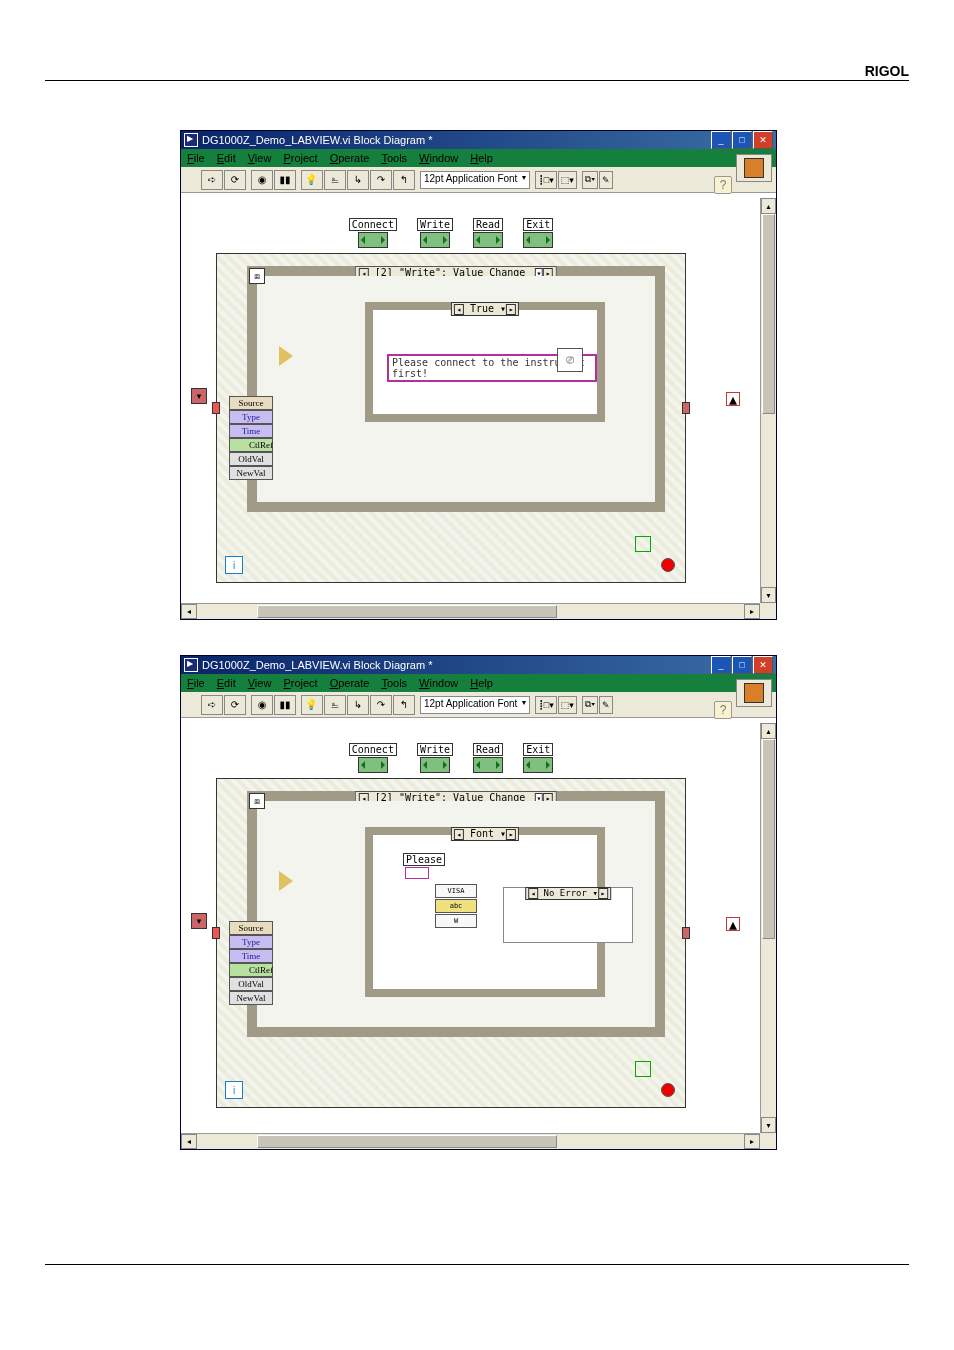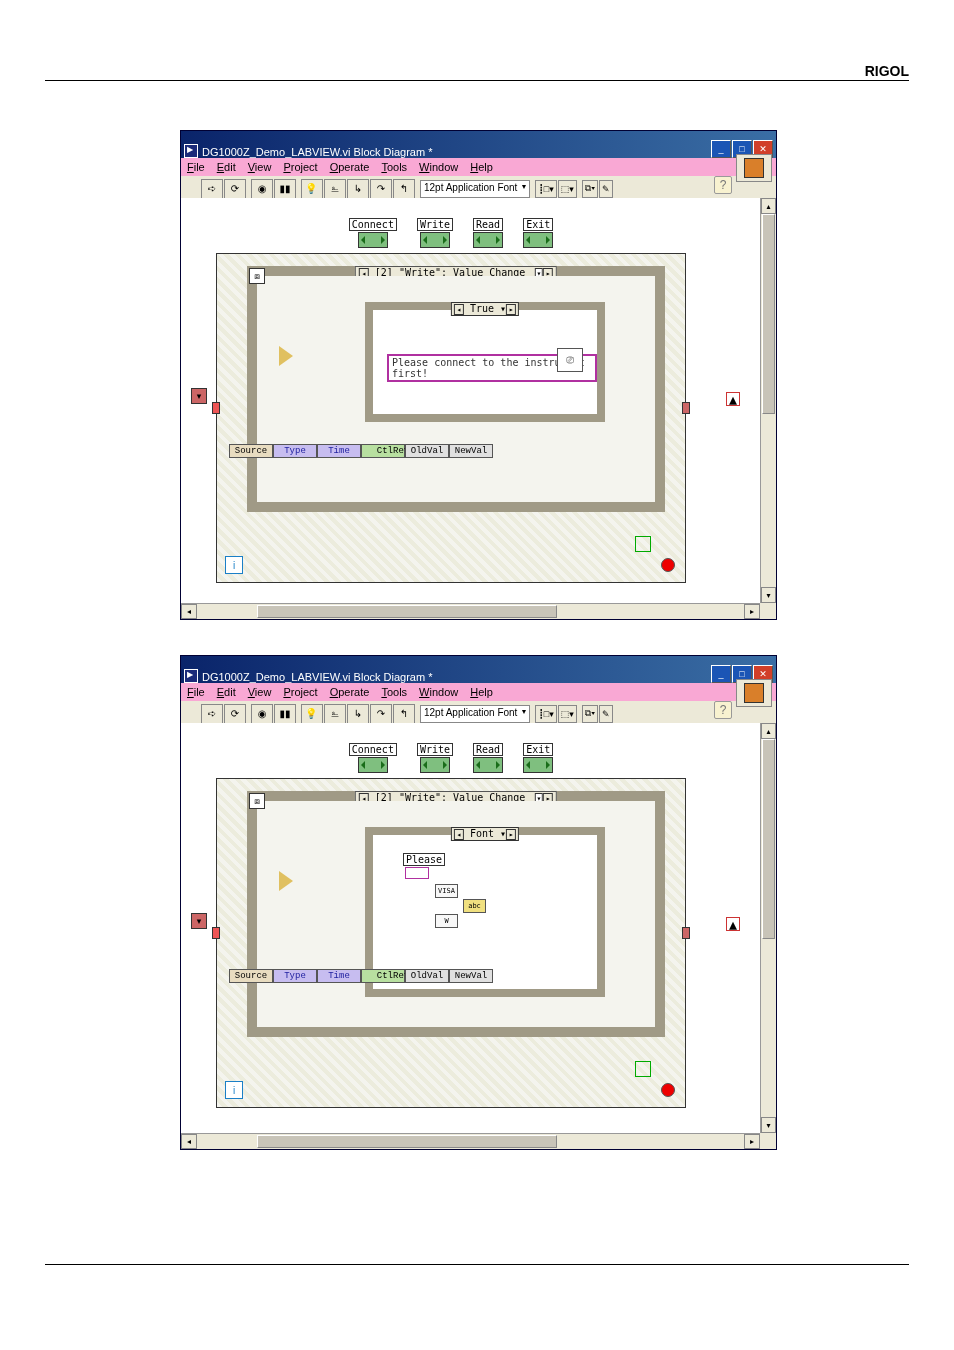"DG1000Z_Demo_LABVIEW.vi Block Diagram *" .tbar { align-items: flex-end -> center; height: 27px -> 18px }
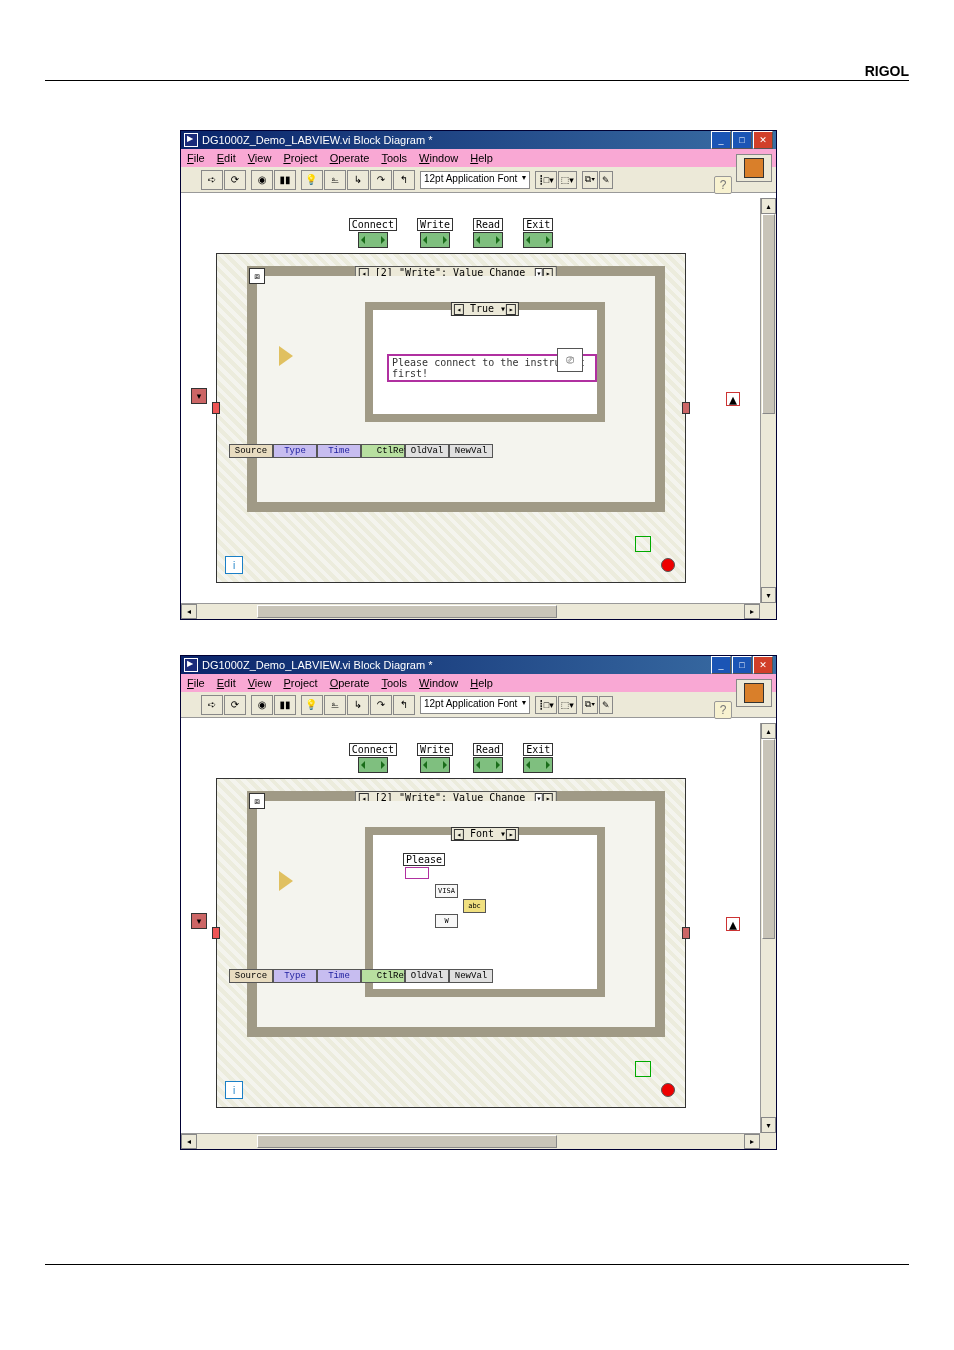"File" .mbar { background: #f9a8d4 -> #15803d }
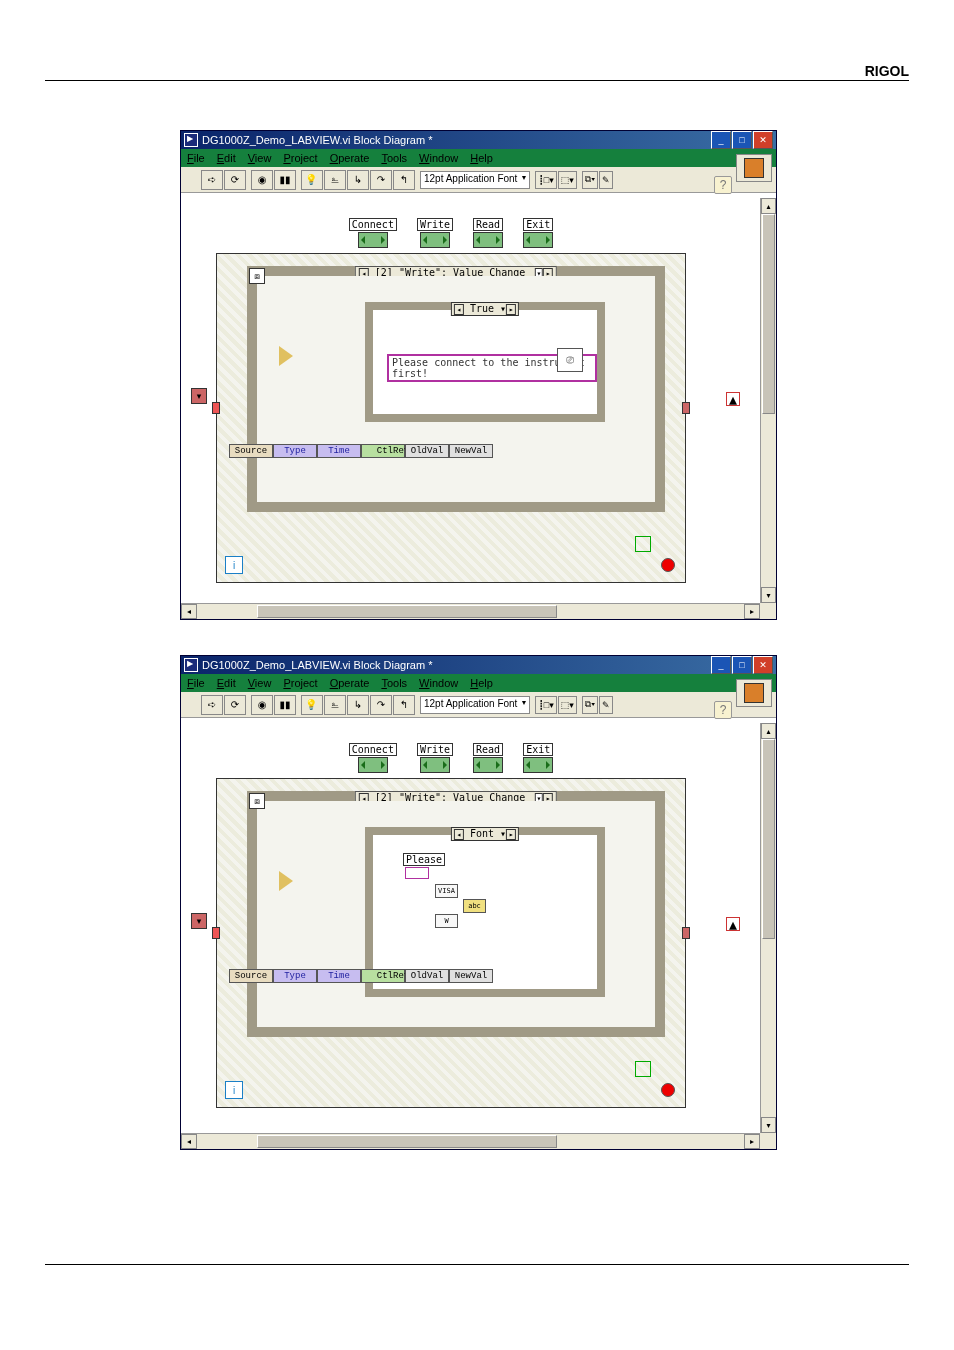"Source" .cluster { flex-direction: row -> column; font-family: Liberation Mono, monospace -> Liberation Serif, serif; margin-top: 48px -> none }
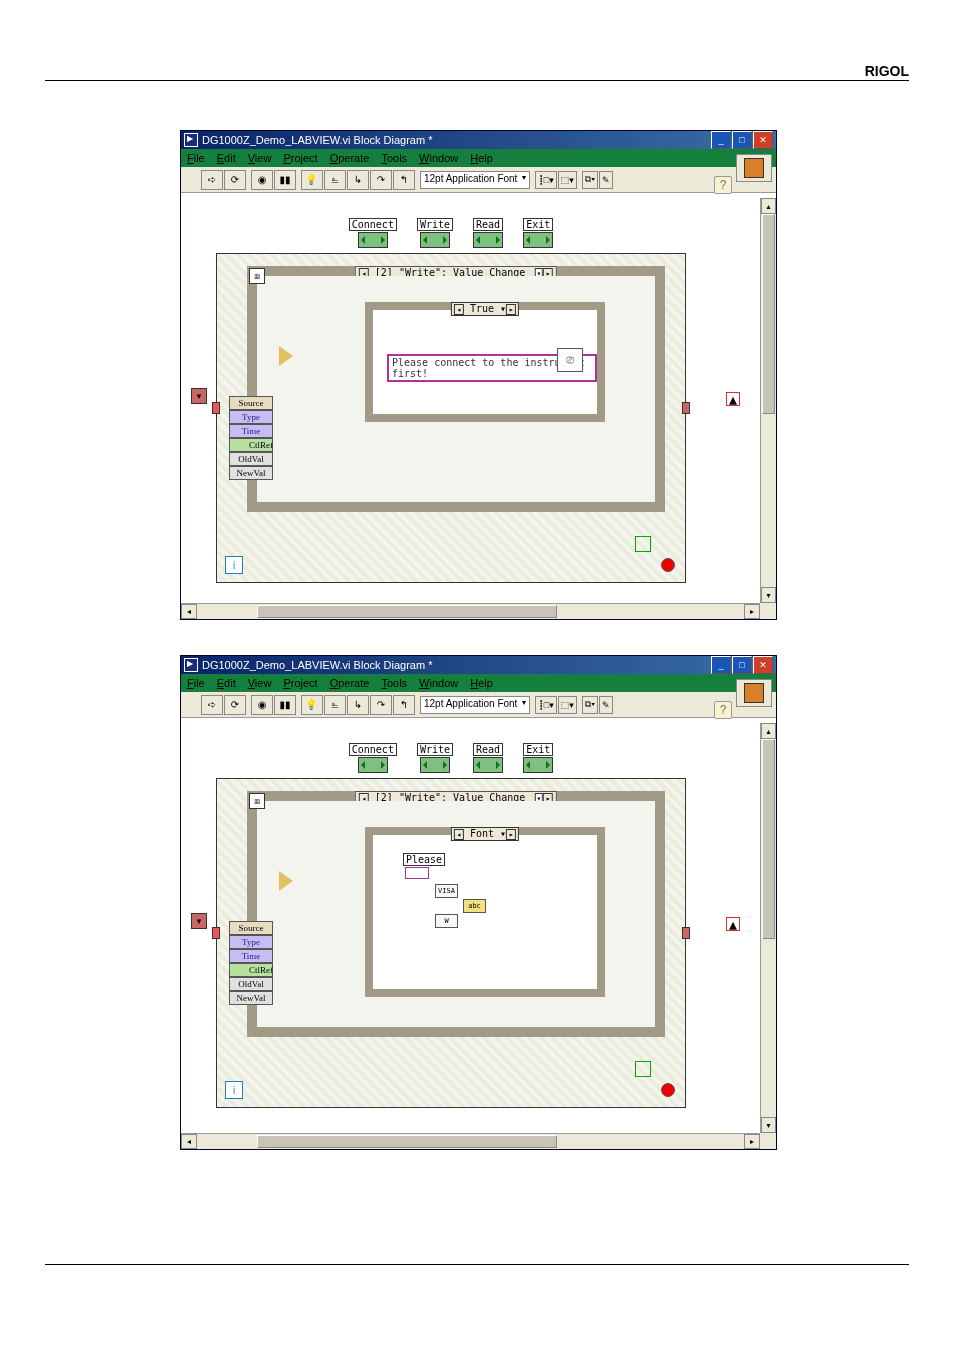"VISA" .sm-icon { width: 23px -> 42px }
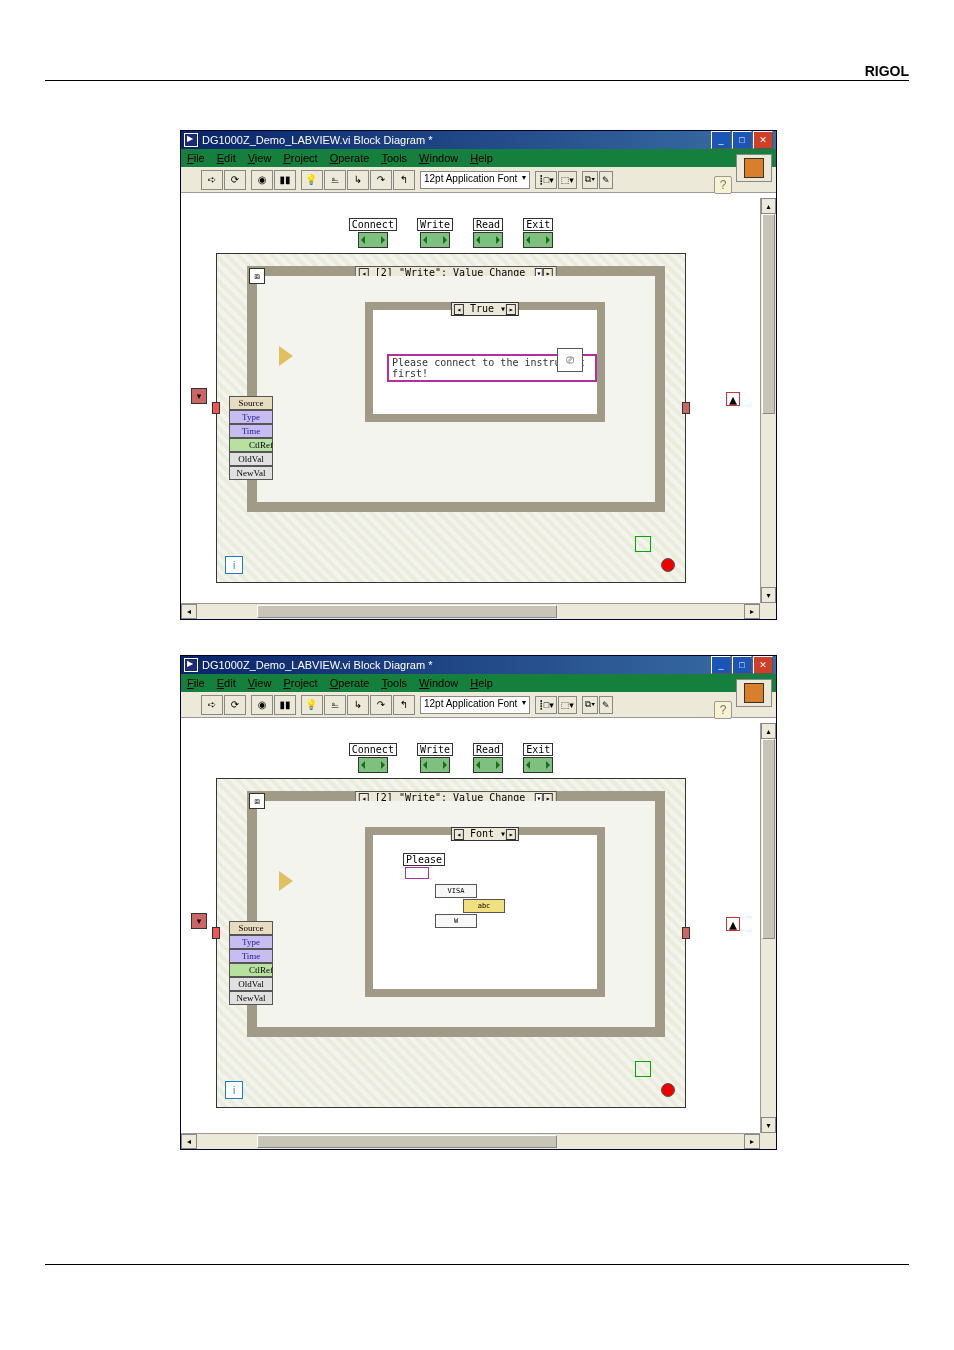"◂ No Error ▾ ▸" div.err-case-box { html: none -> <div> <div><span>◂</span> <span>No Error</span> <span>▾</span><span>▸</span></div> </div> }
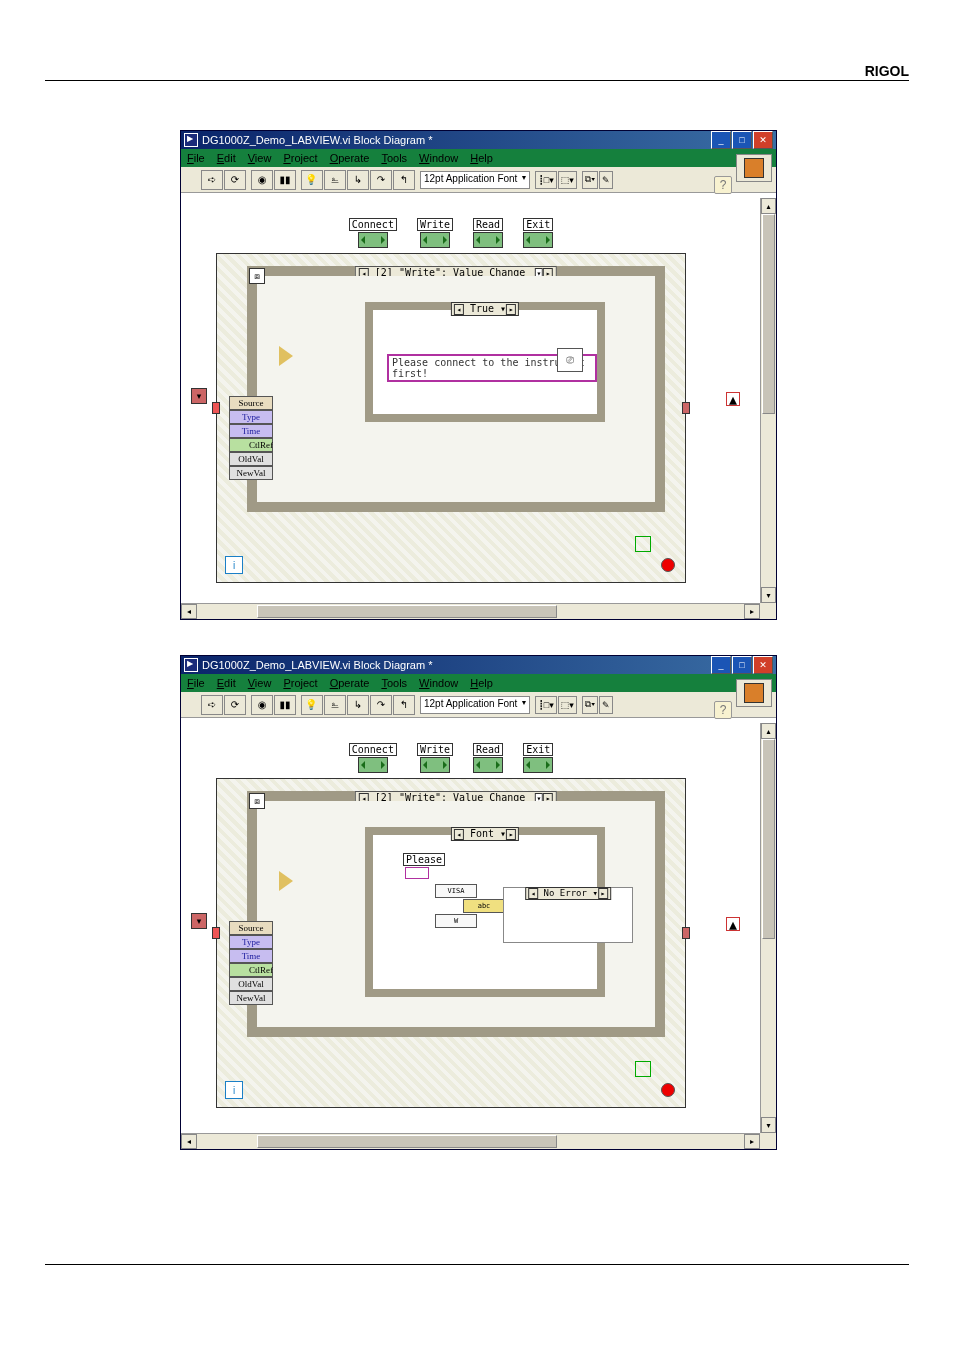"abc" div.sm-icon { margin-left: 28px -> none }
